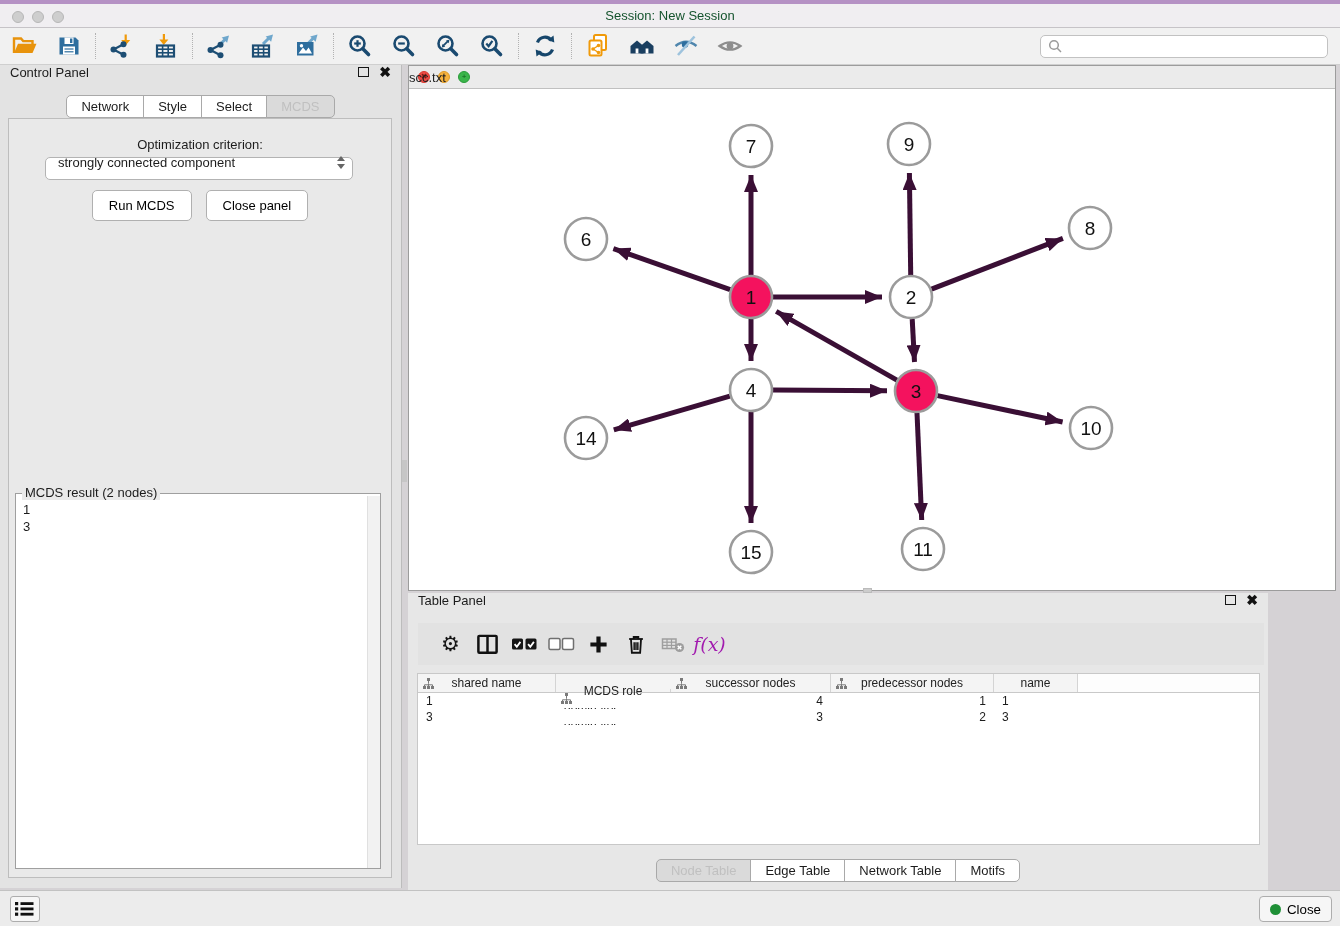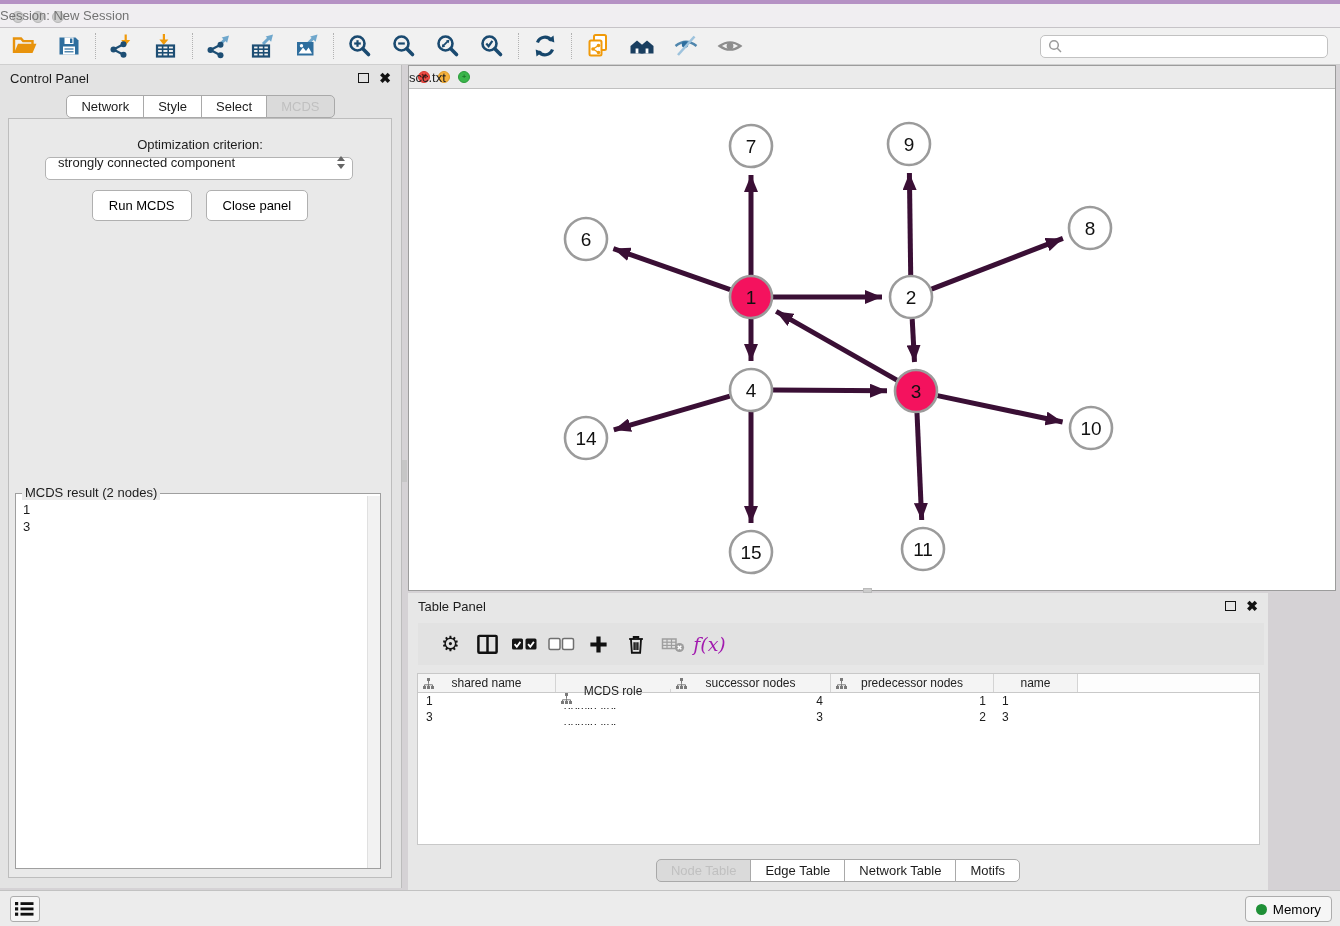"Session: New Session" .win-title { color: #737373 -> #14532d; text-align: none -> center }
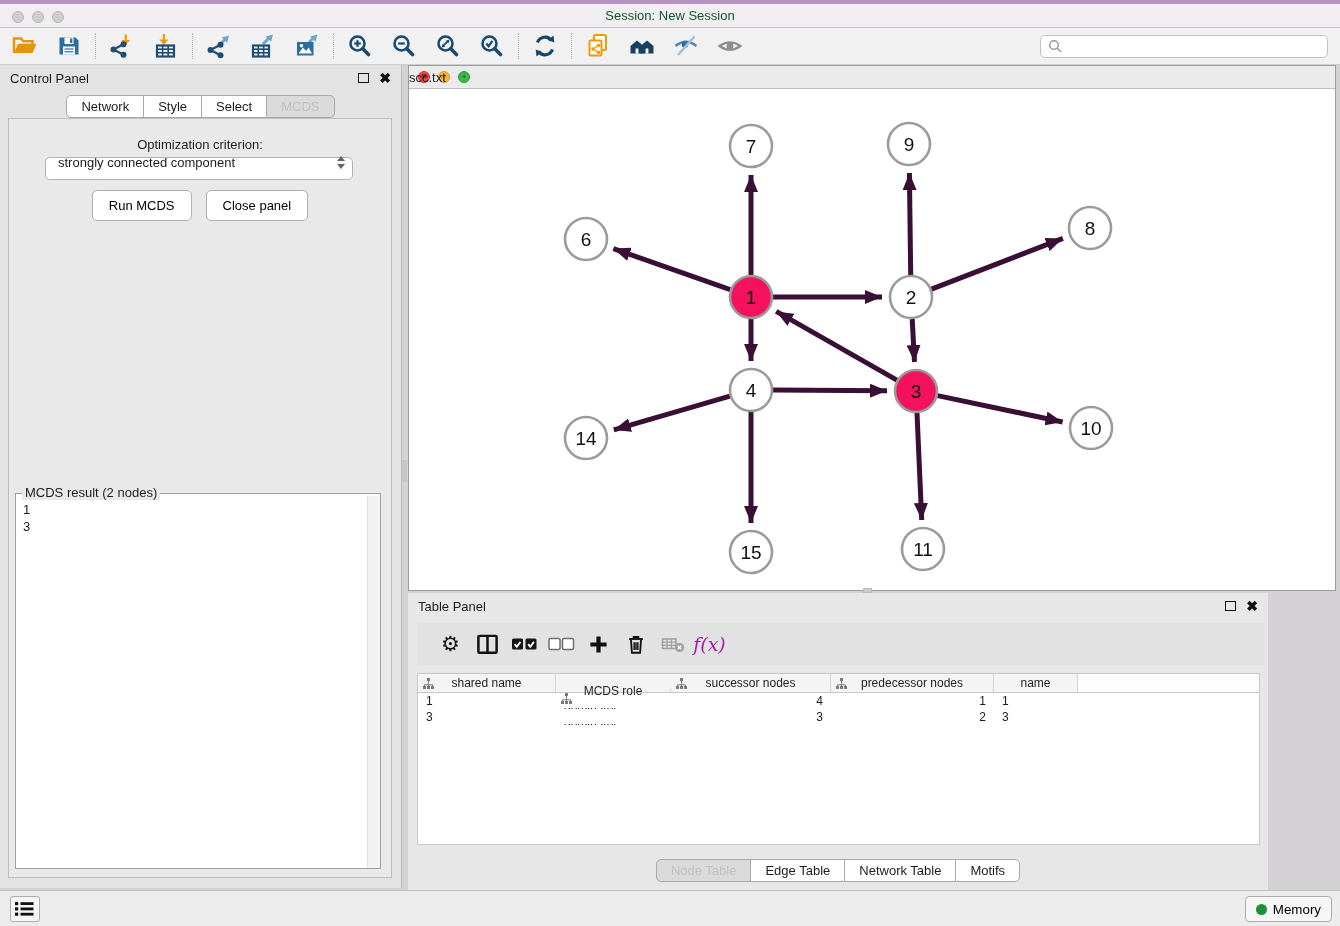"Control Panel" .panel-head { align-items: center -> flex-start; padding: 8px 10px -> 0 10px }
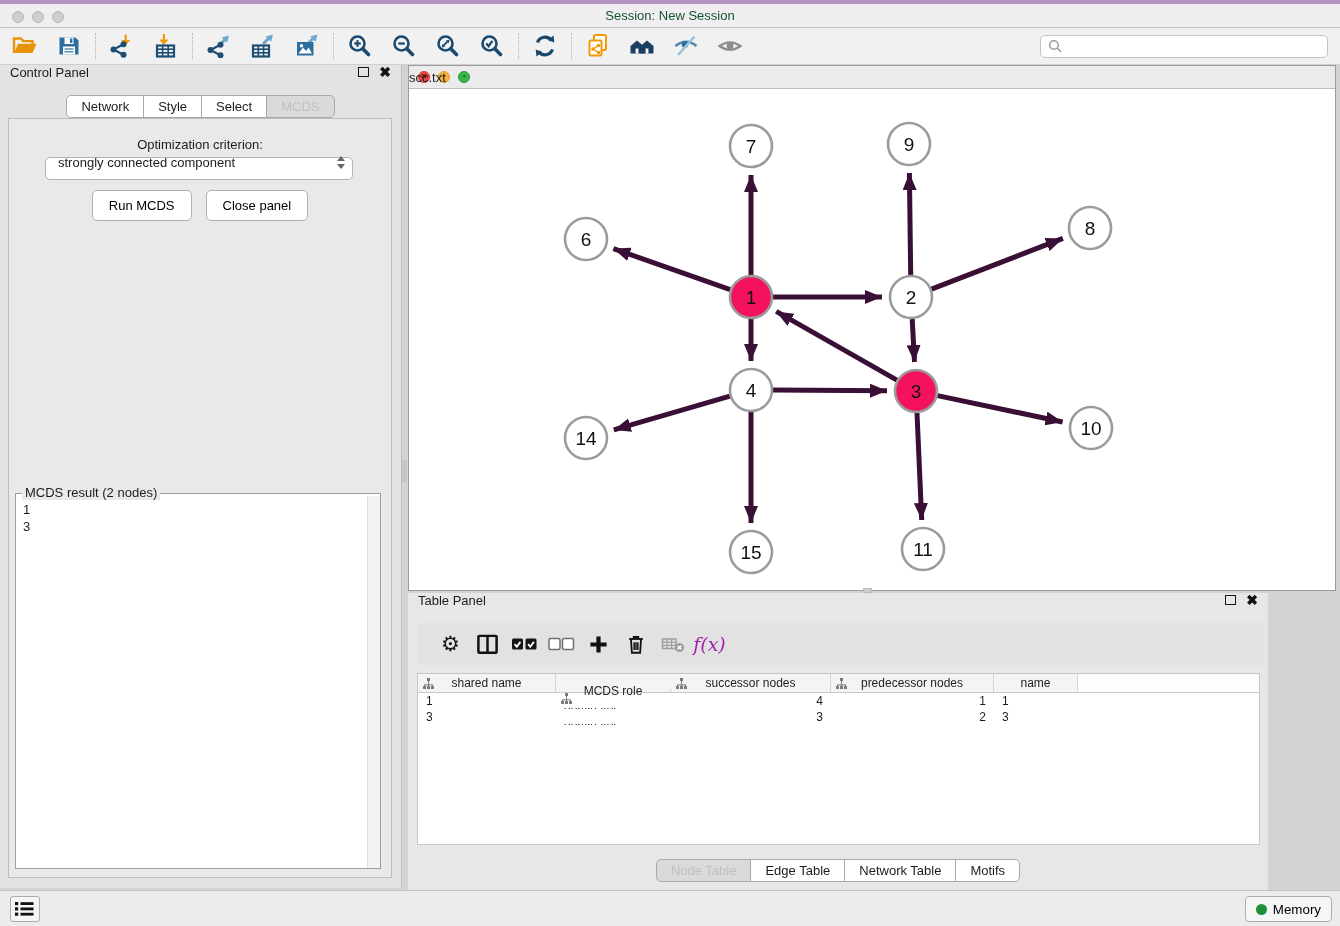"Memory" span { text: Memory -> Close }
